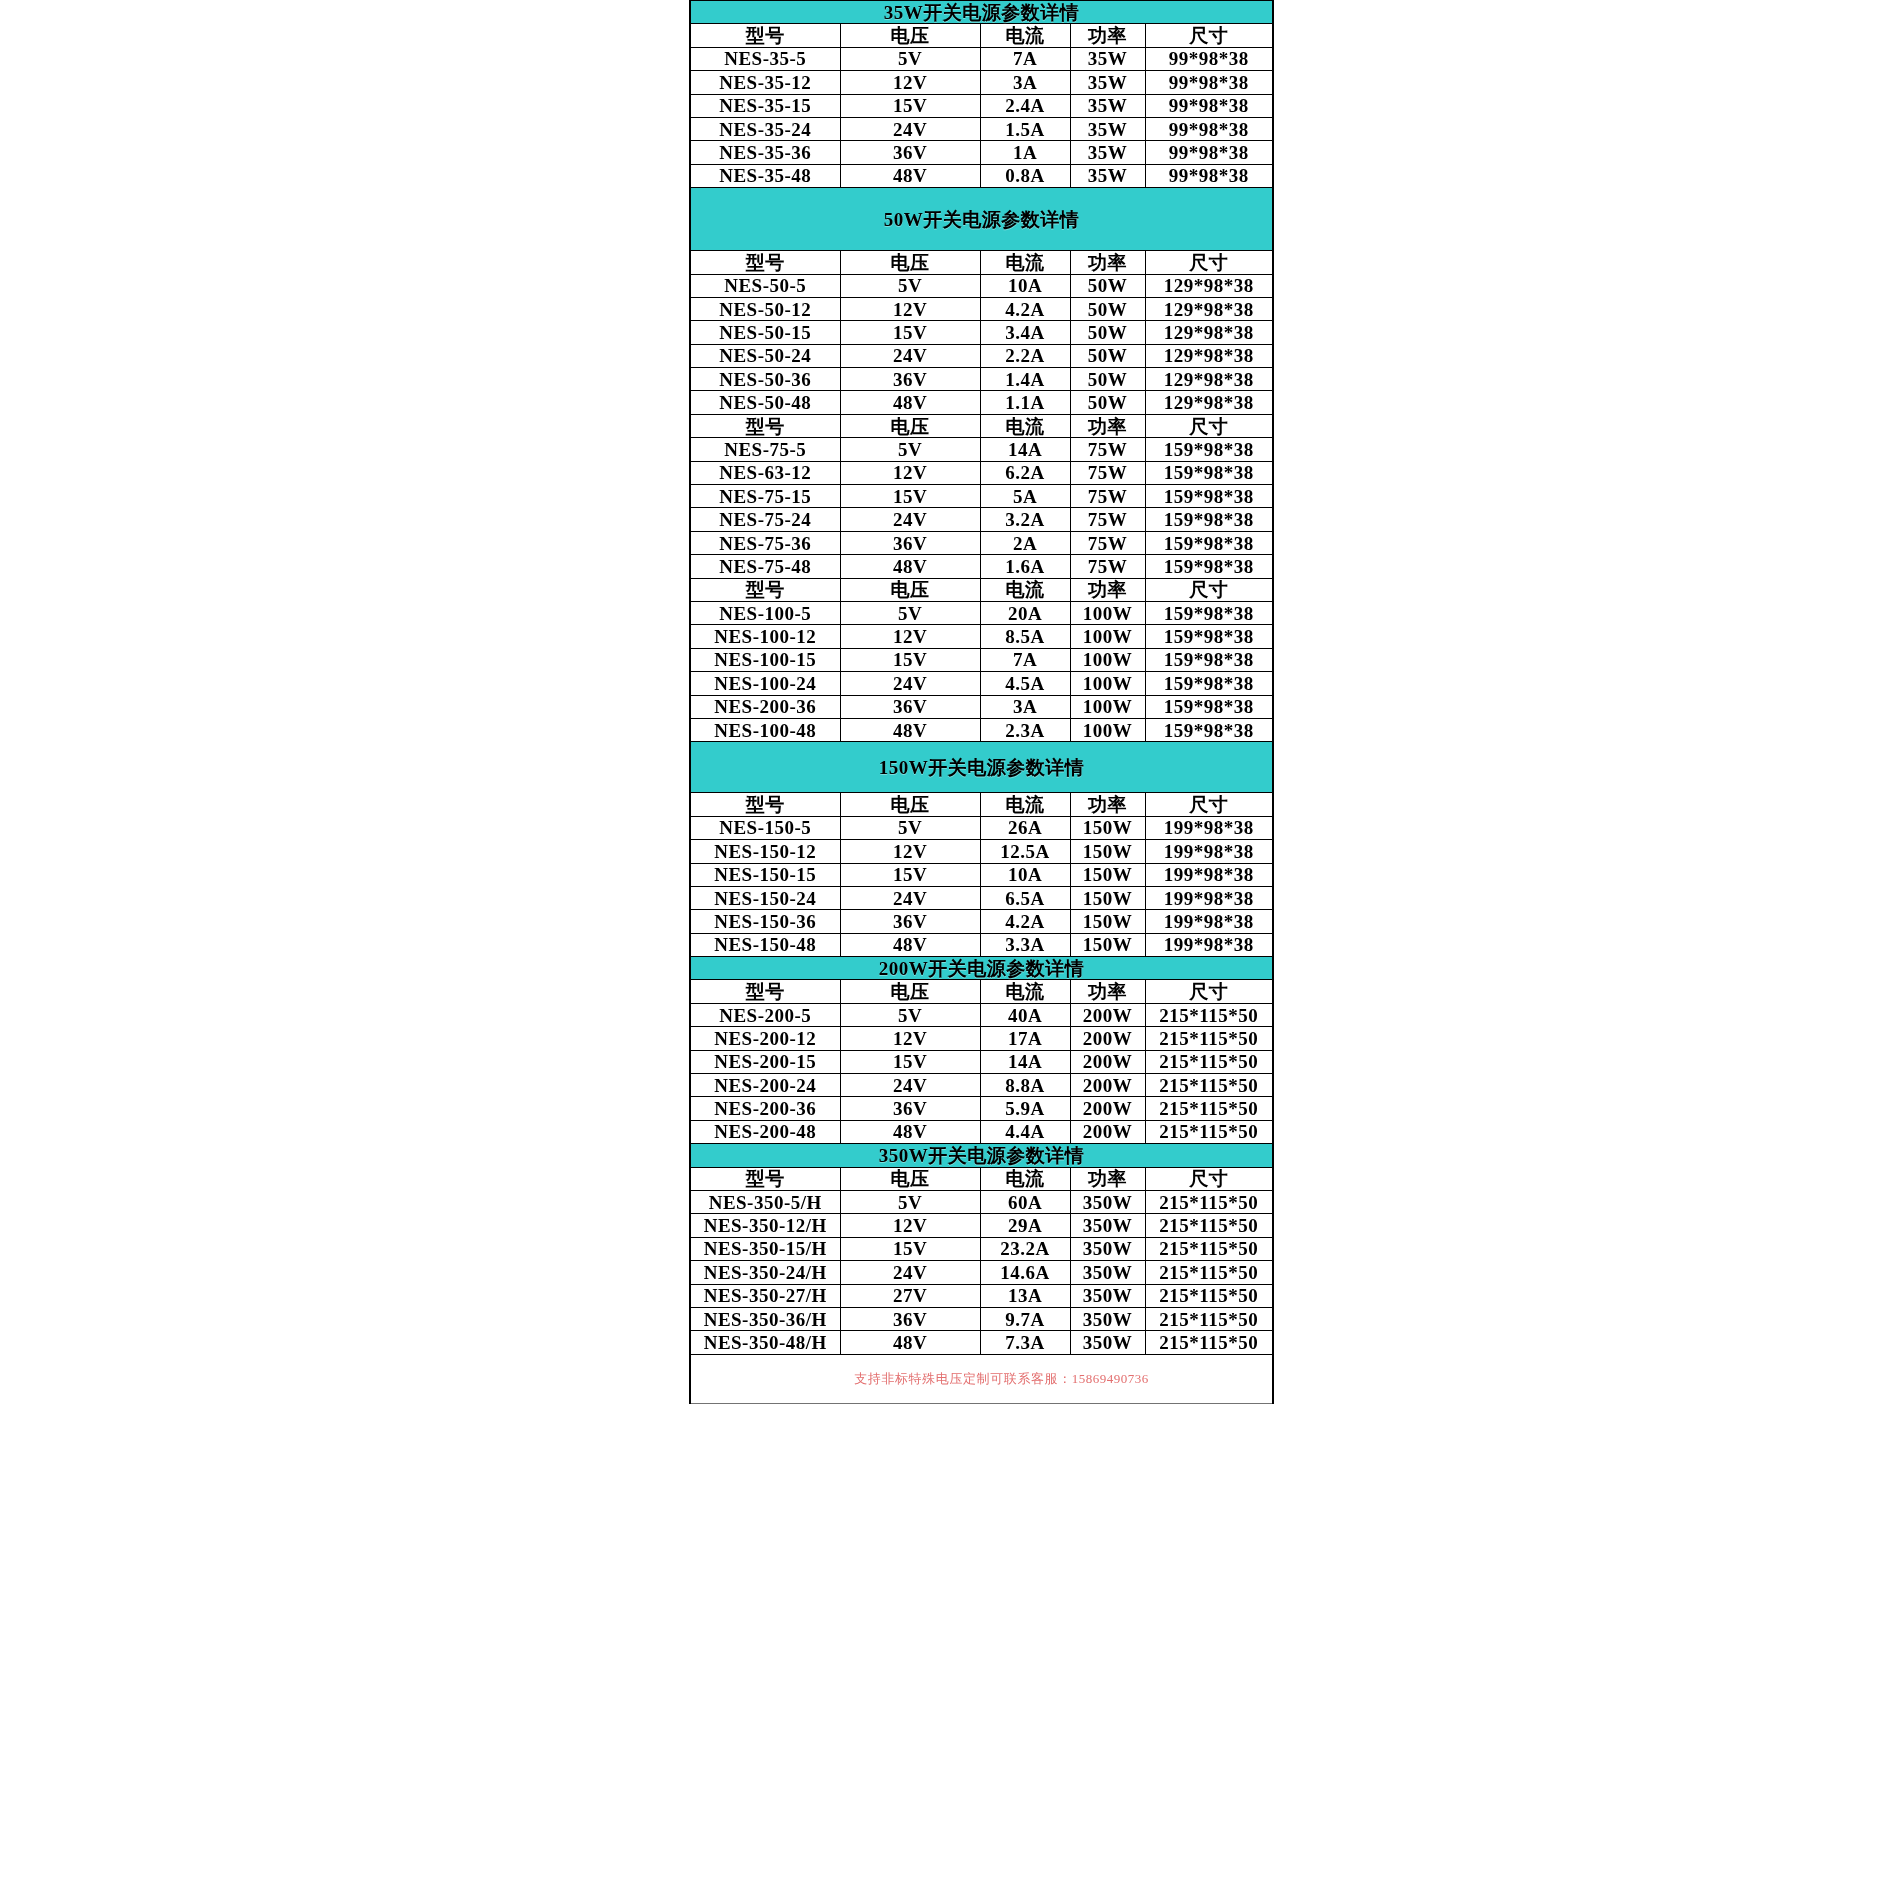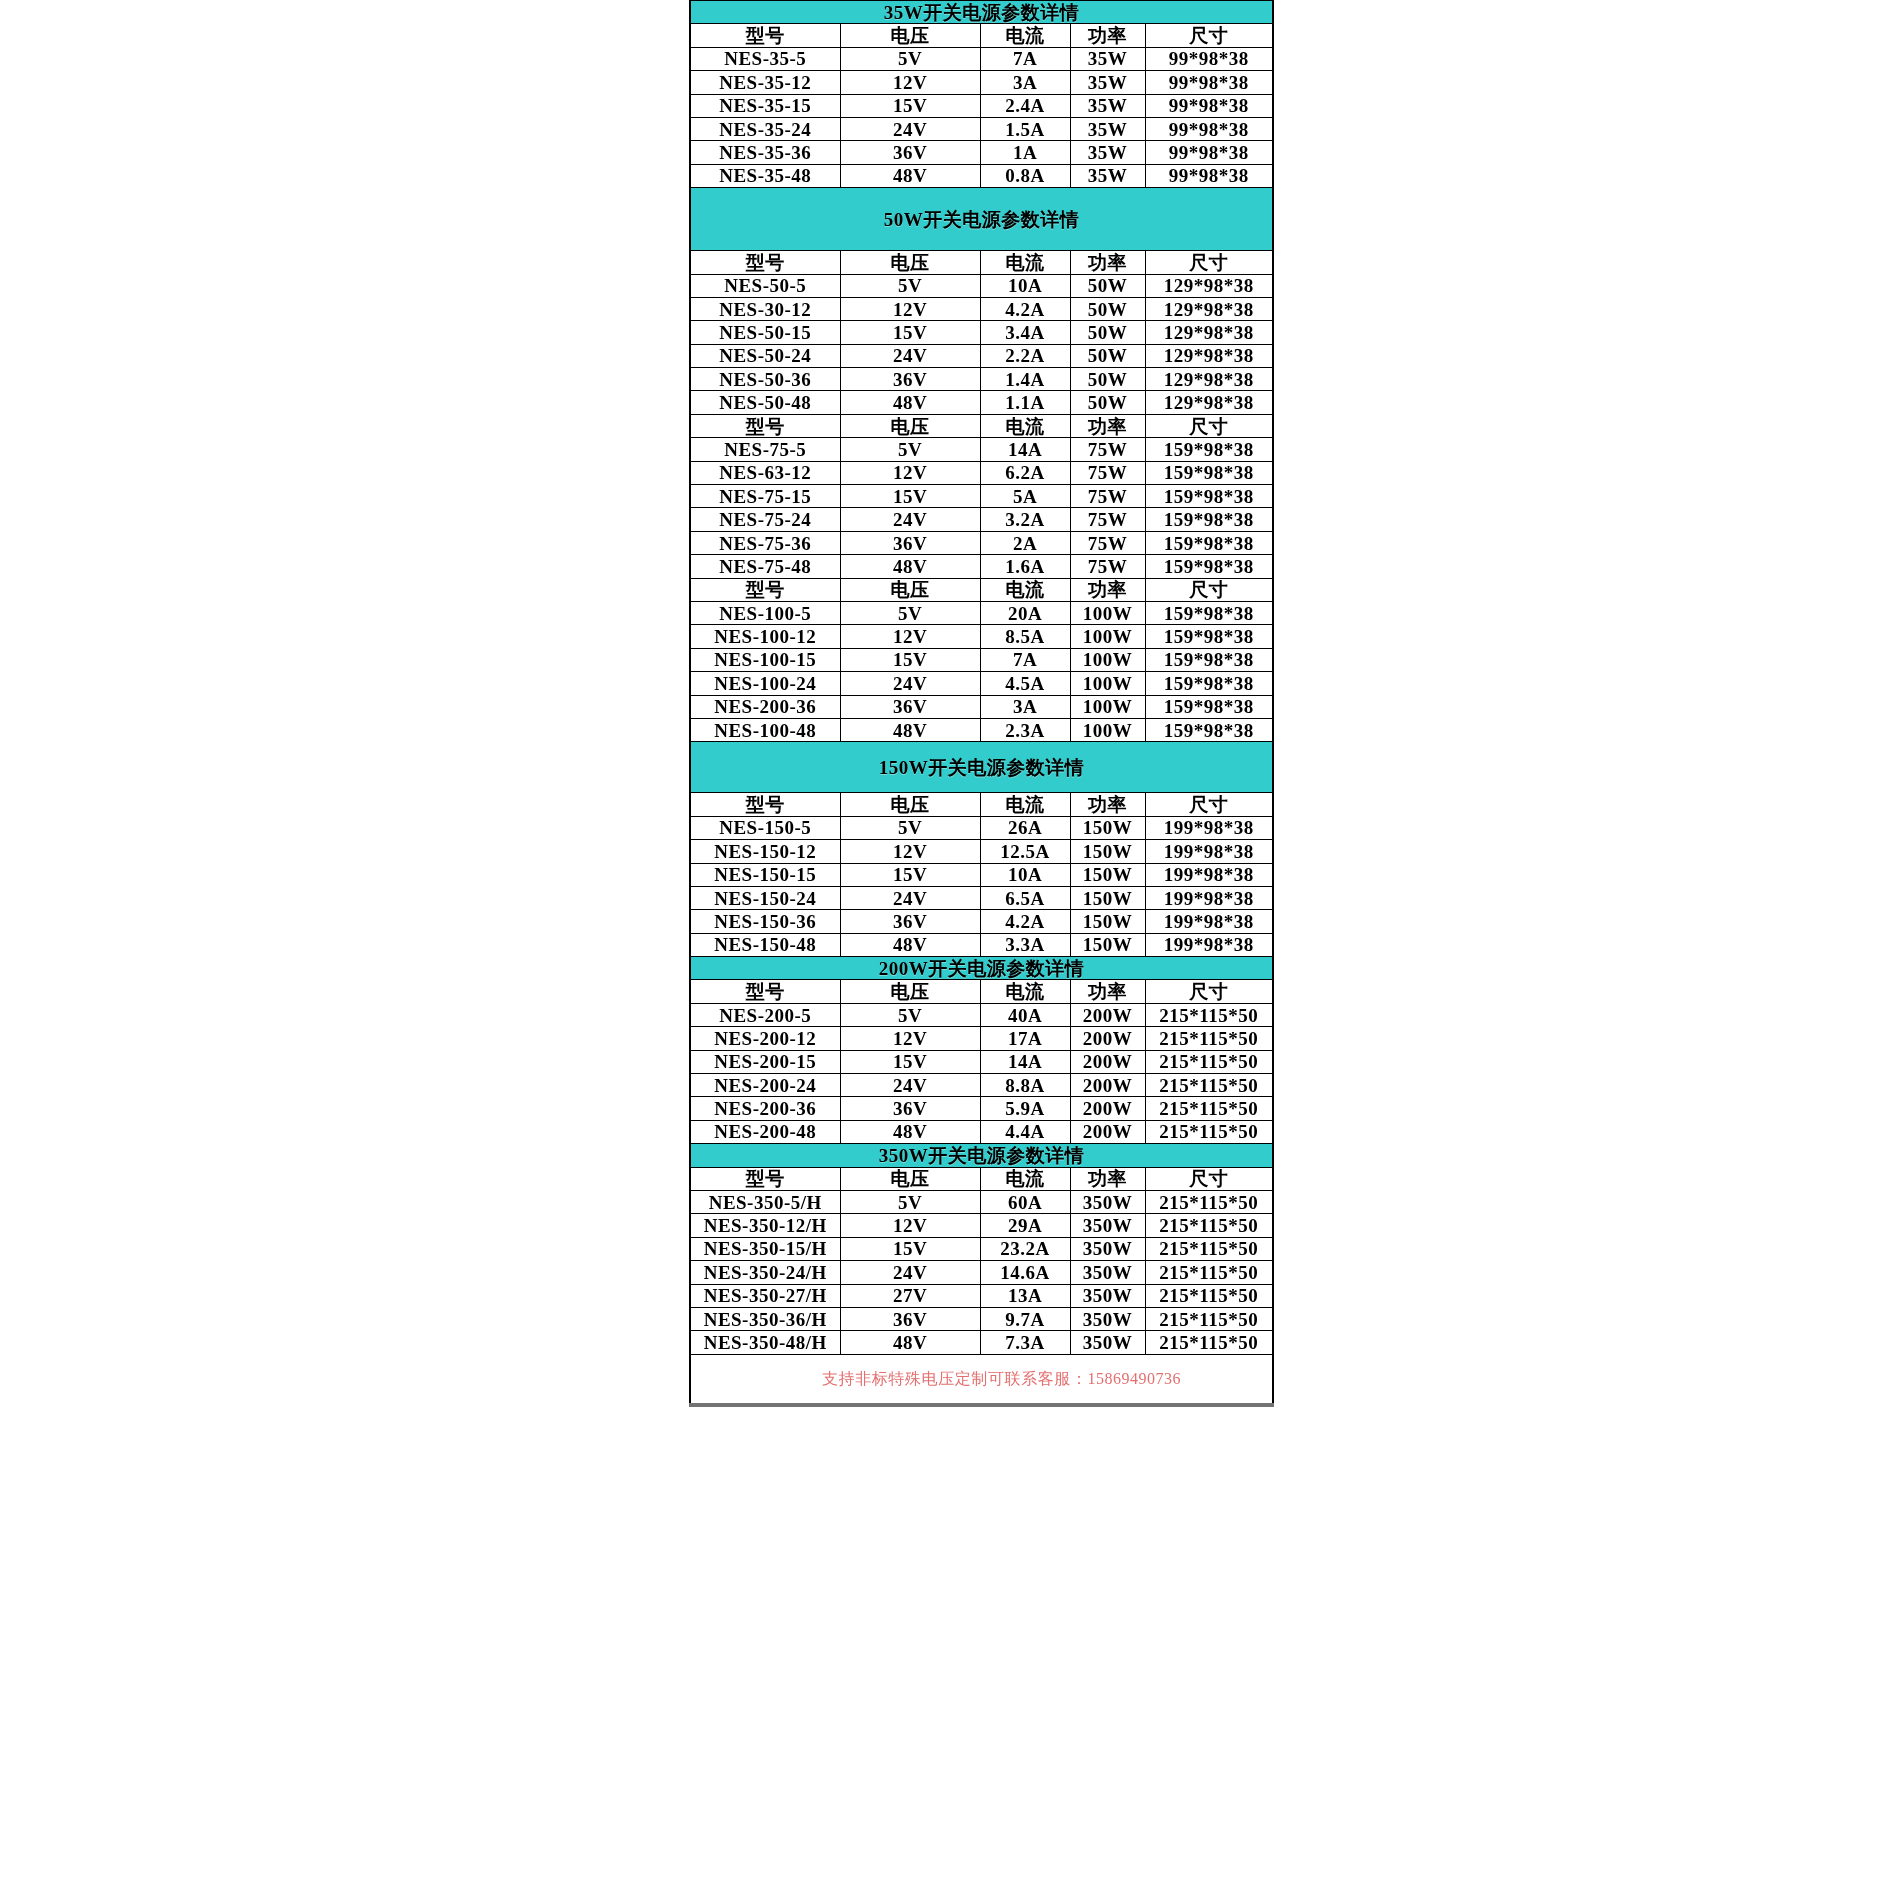"NES-30-12" td.model { text: NES-30-12 -> NES-50-12 }
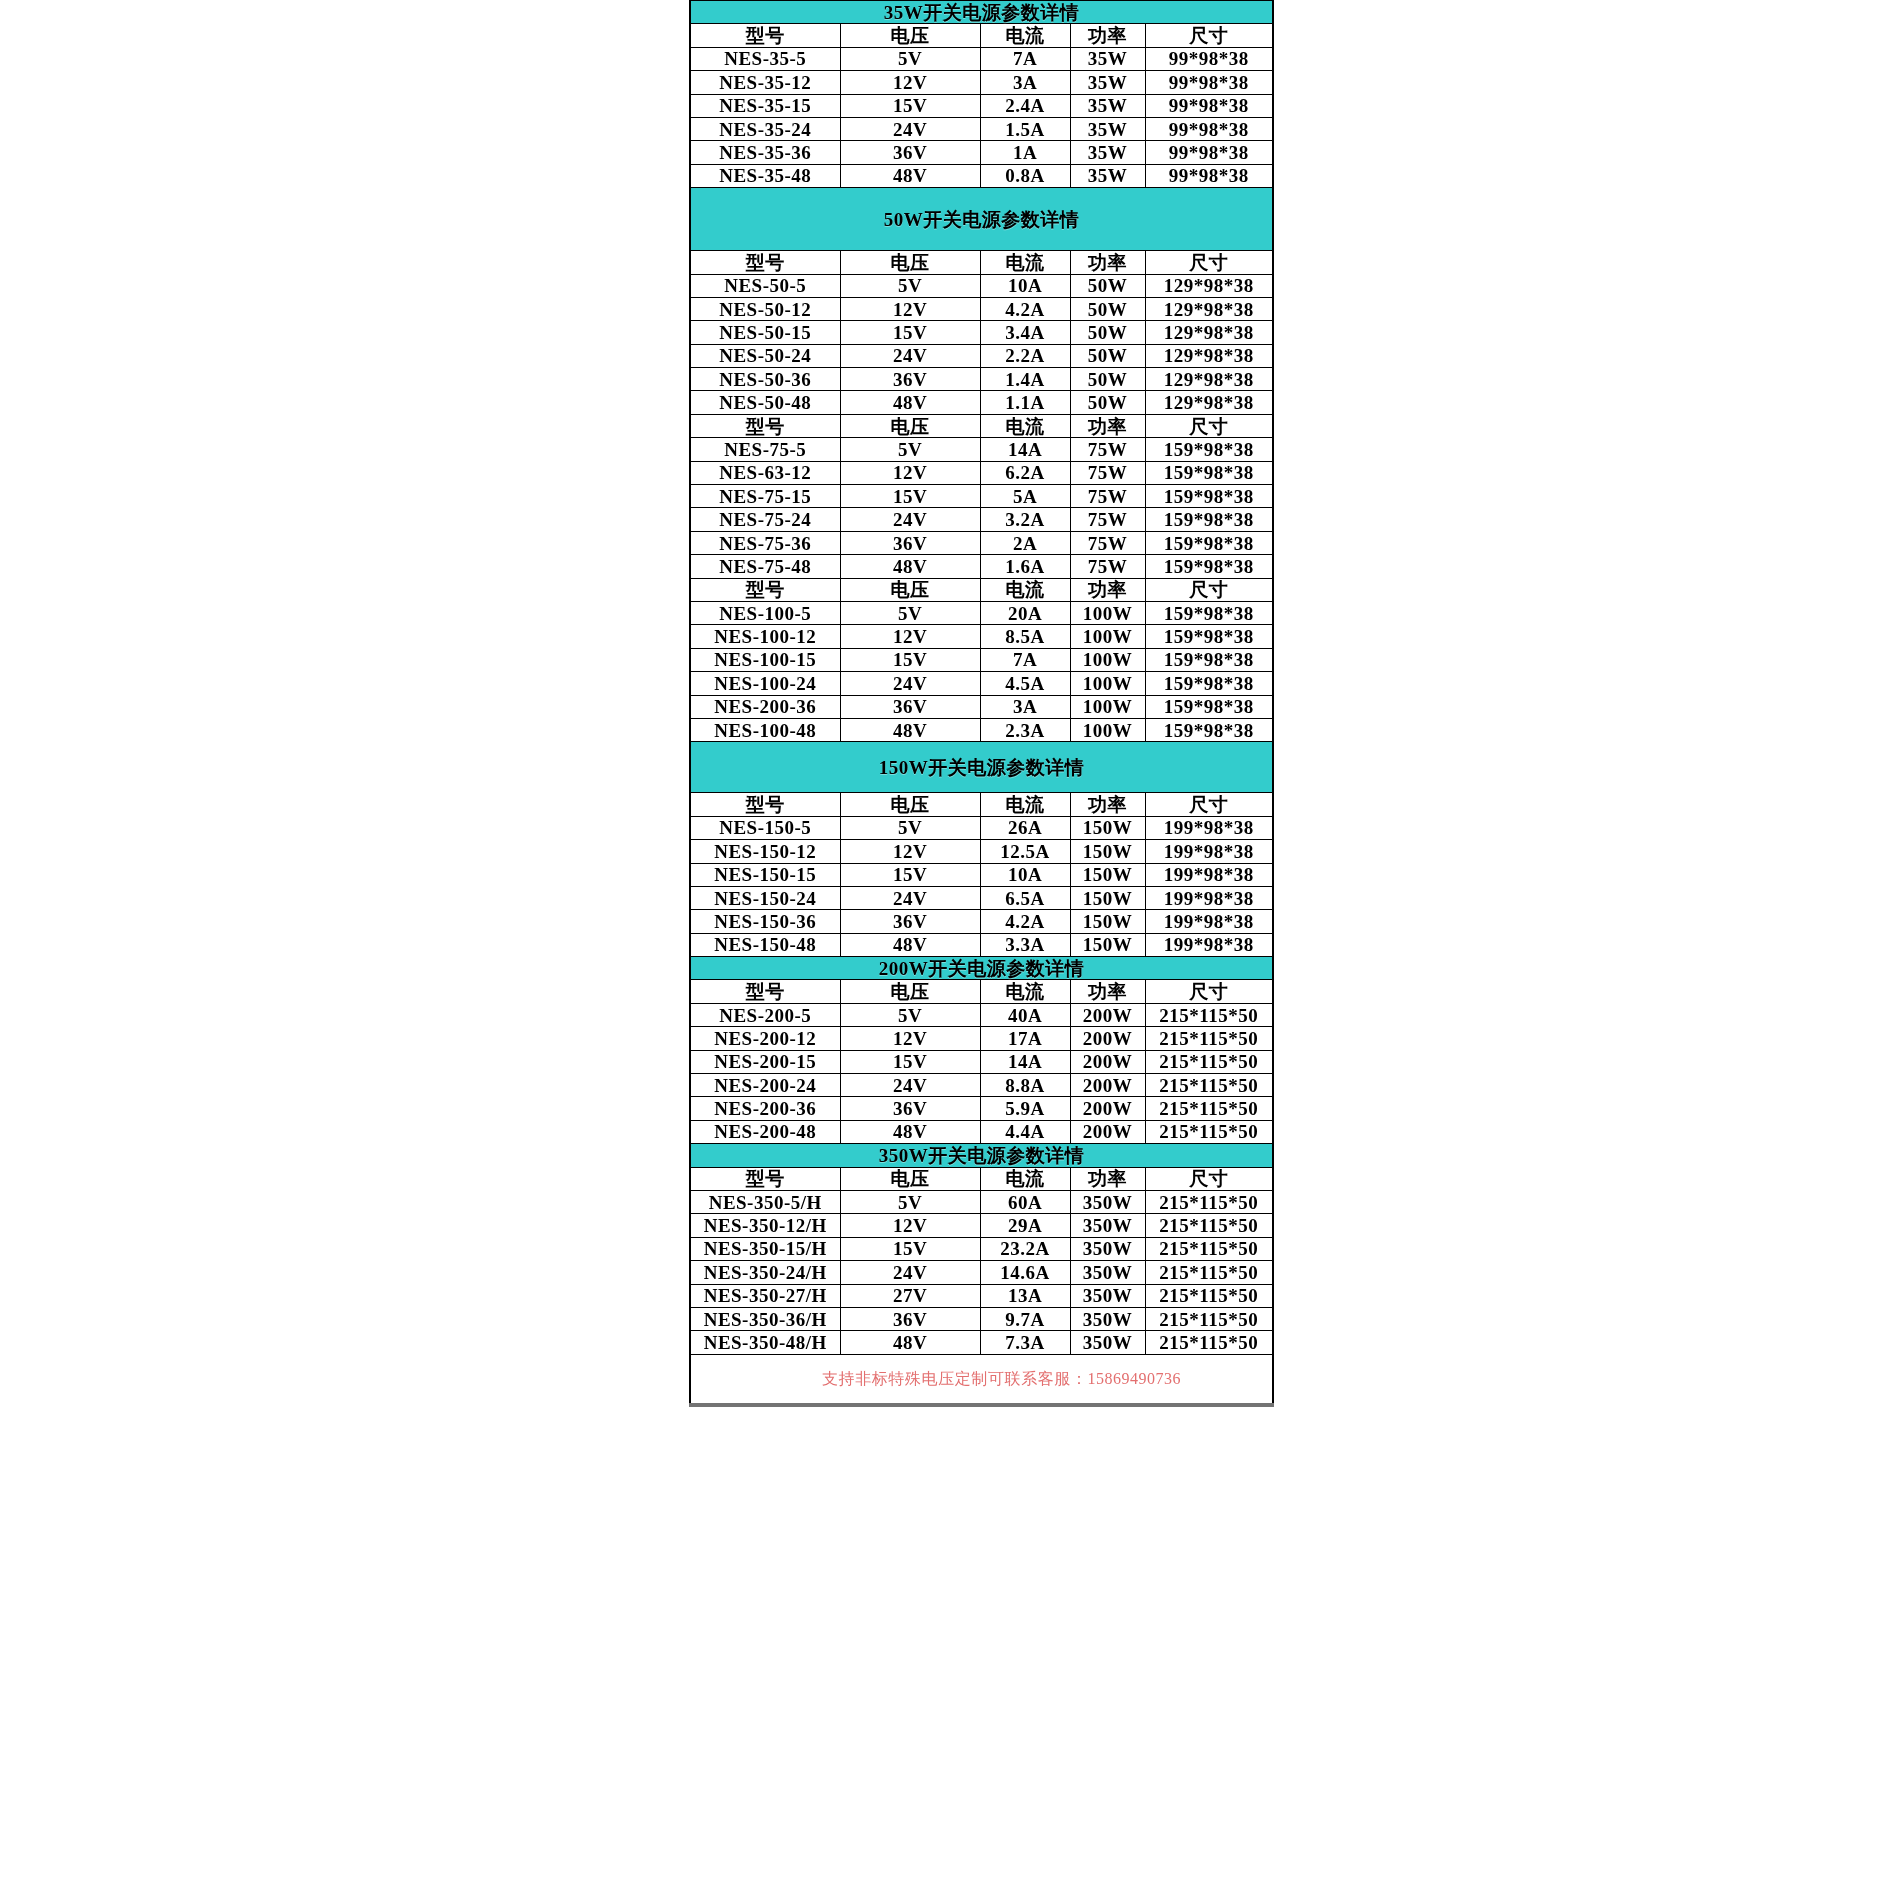"支持非标特殊电压定制可联系客服：15869490736" tr.footer td { border-bottom: 4px solid #737373 -> 1px solid #737373; font-size: 16px -> 13px }
